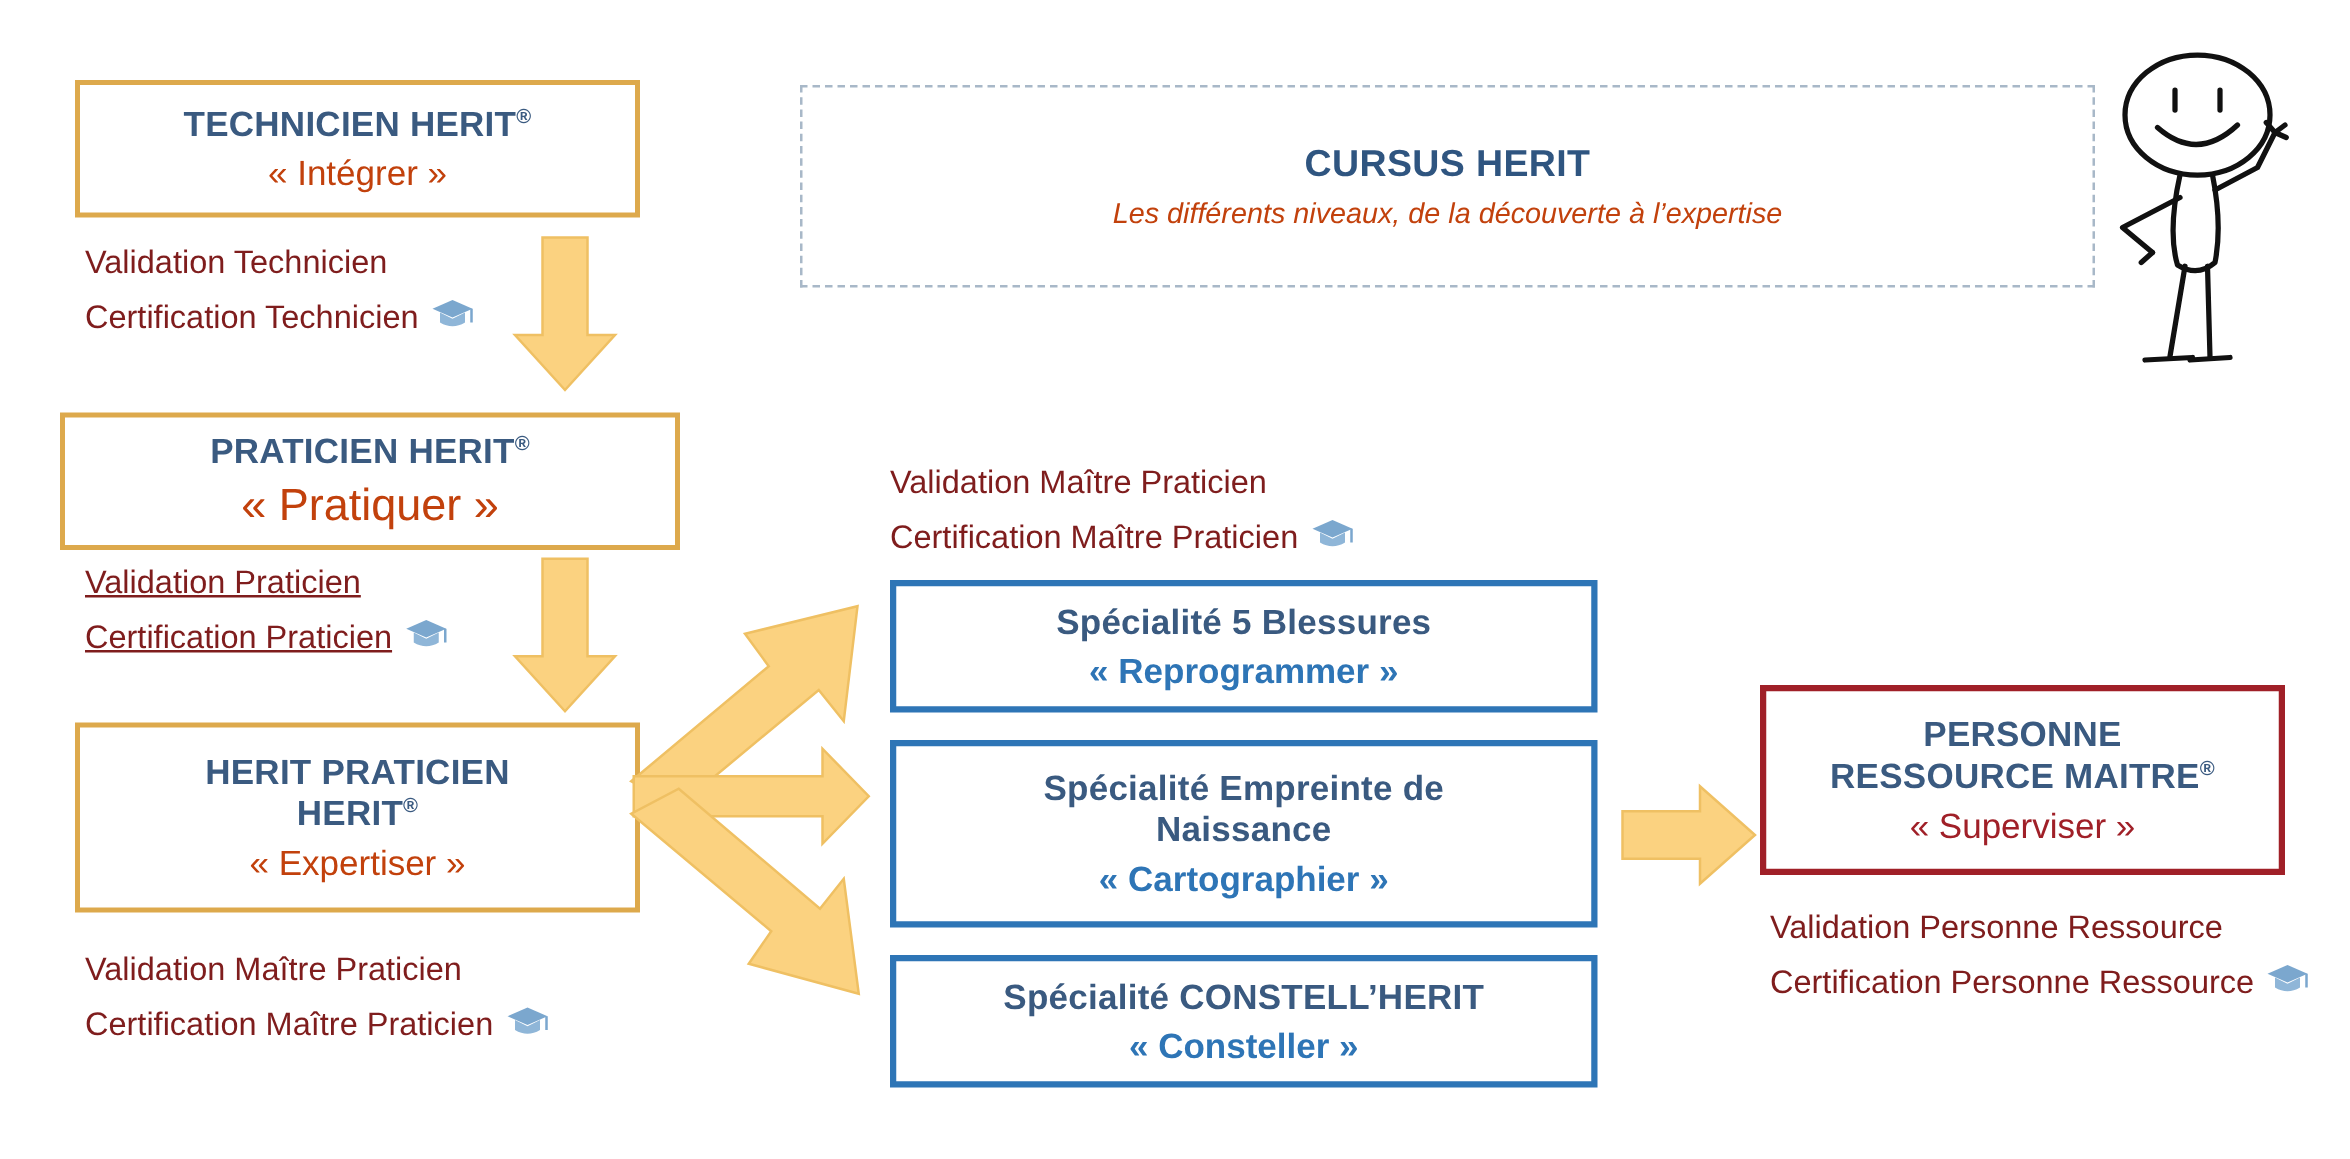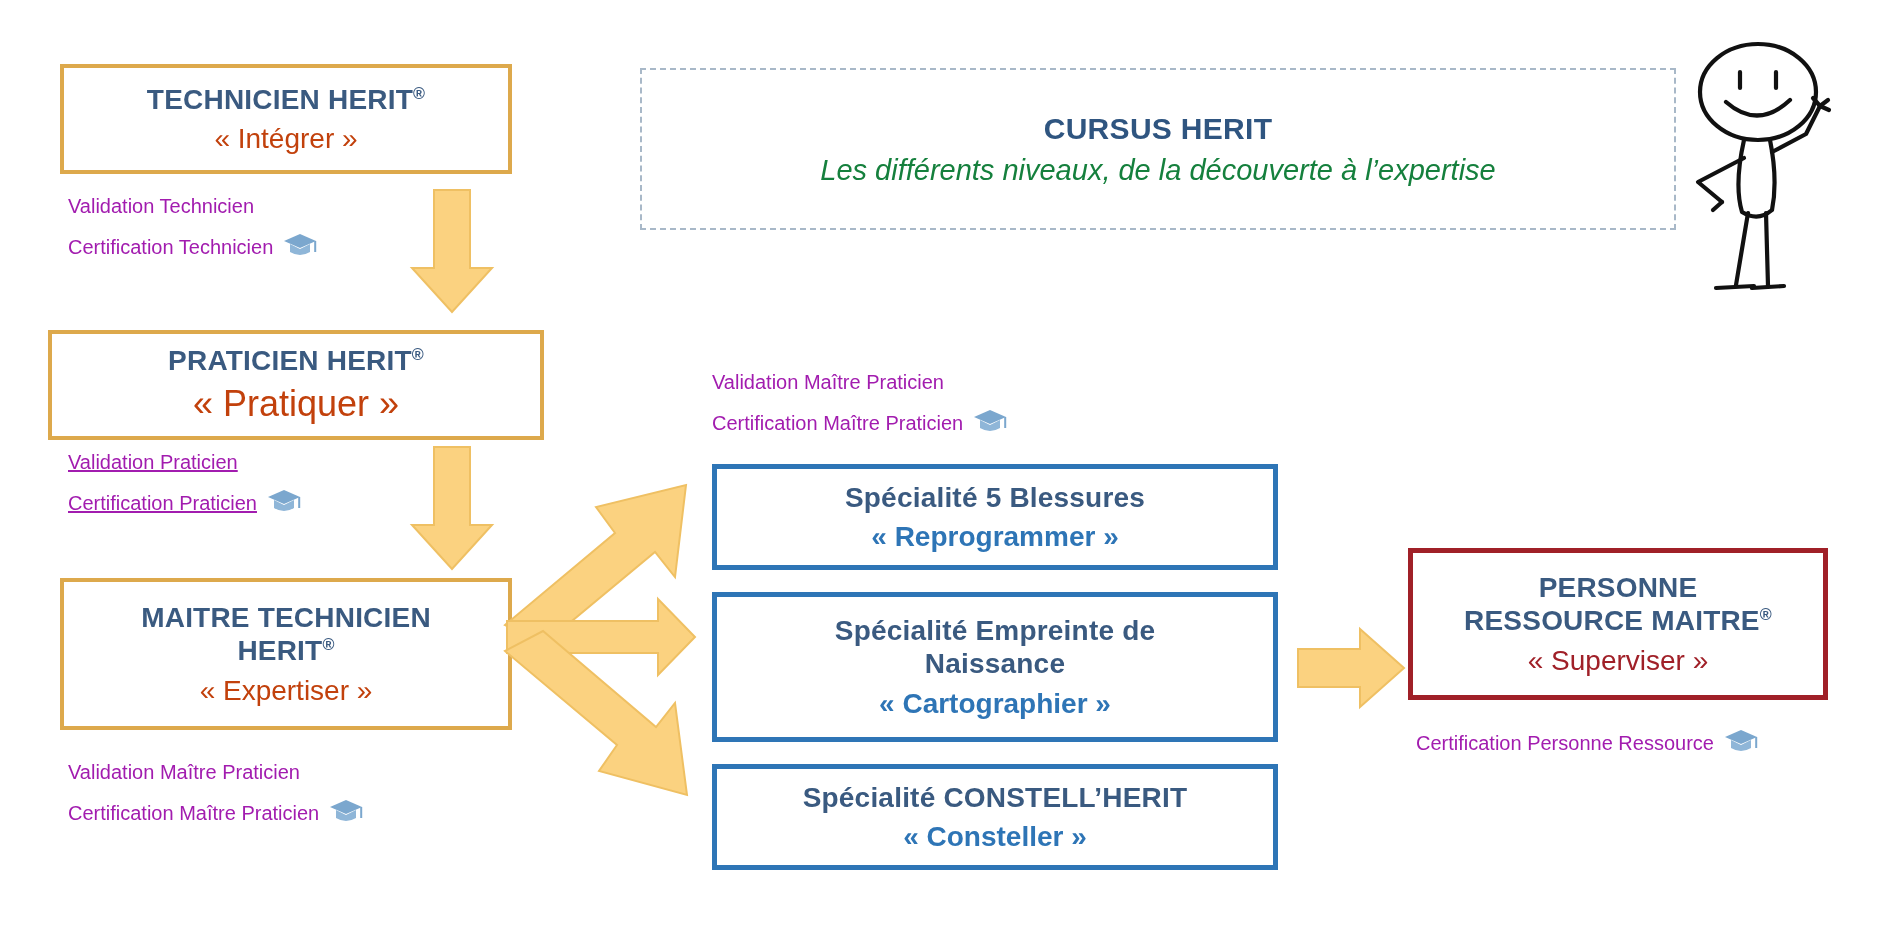"Les différents niveaux, de la" .cursus-sub { color: #15803d -> #c2410c; font-size: 29px -> 23px }
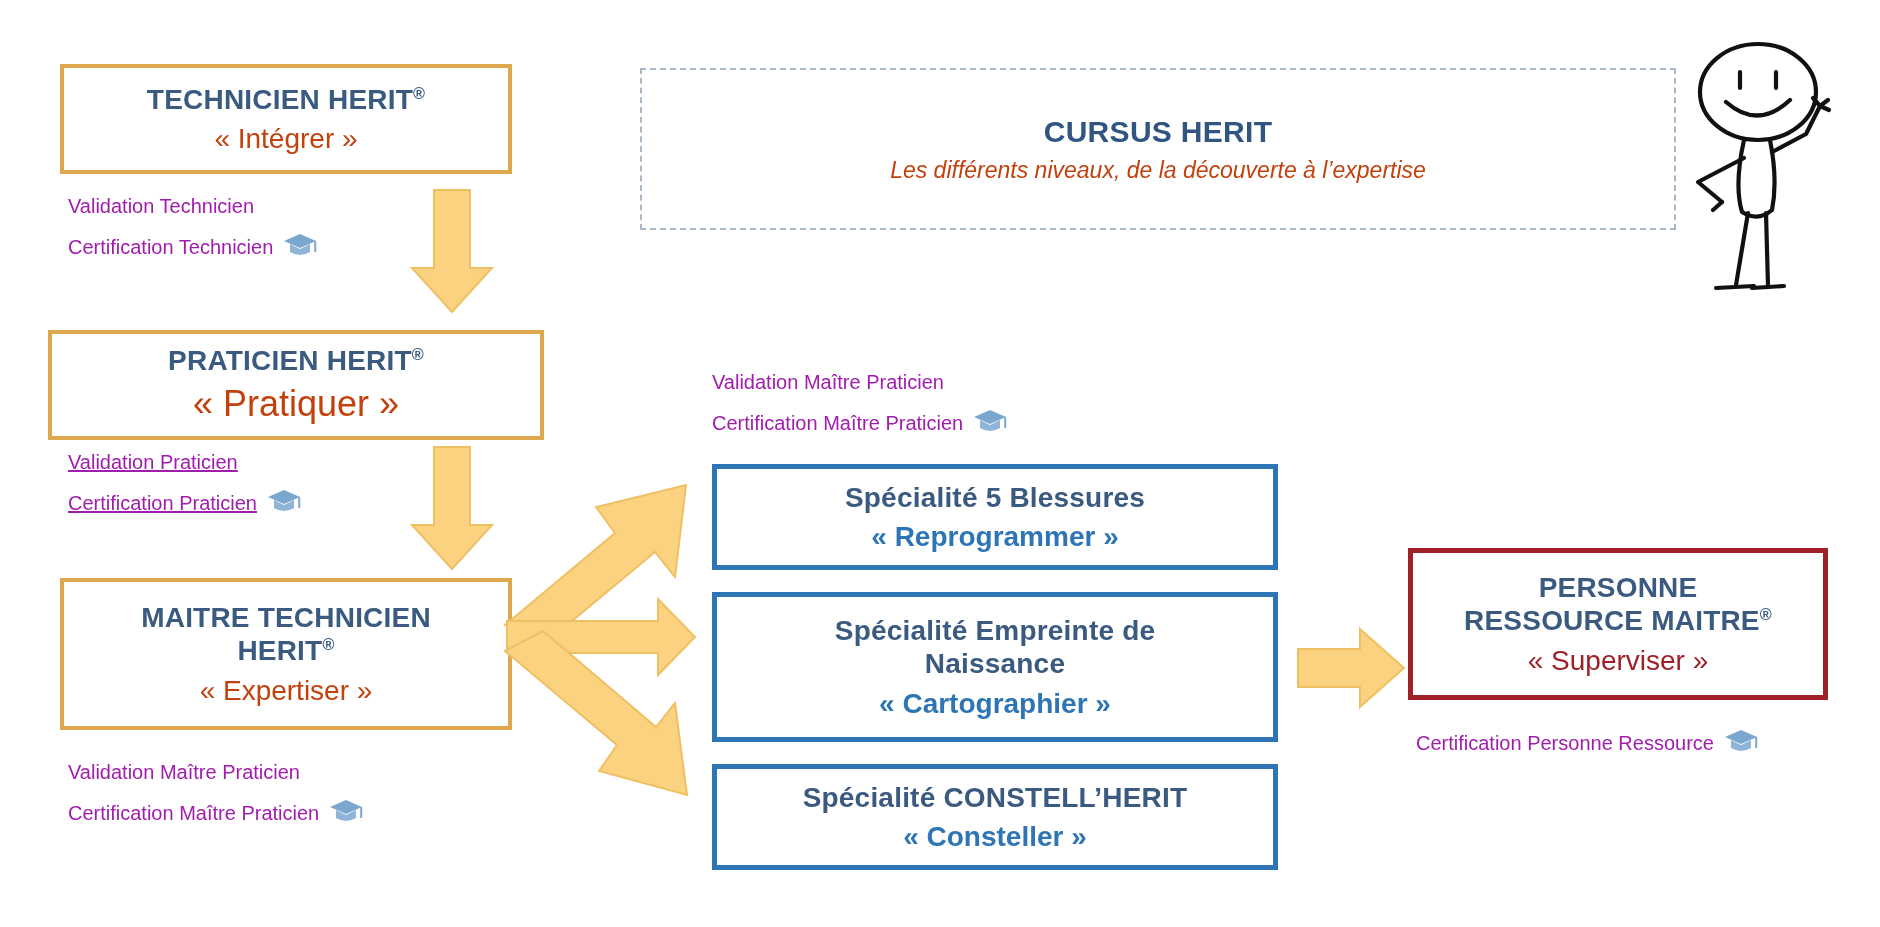"Validation Technicien" .caption-group { color: #a21caf -> #7f1d1d; font-size: 20px -> 26px }
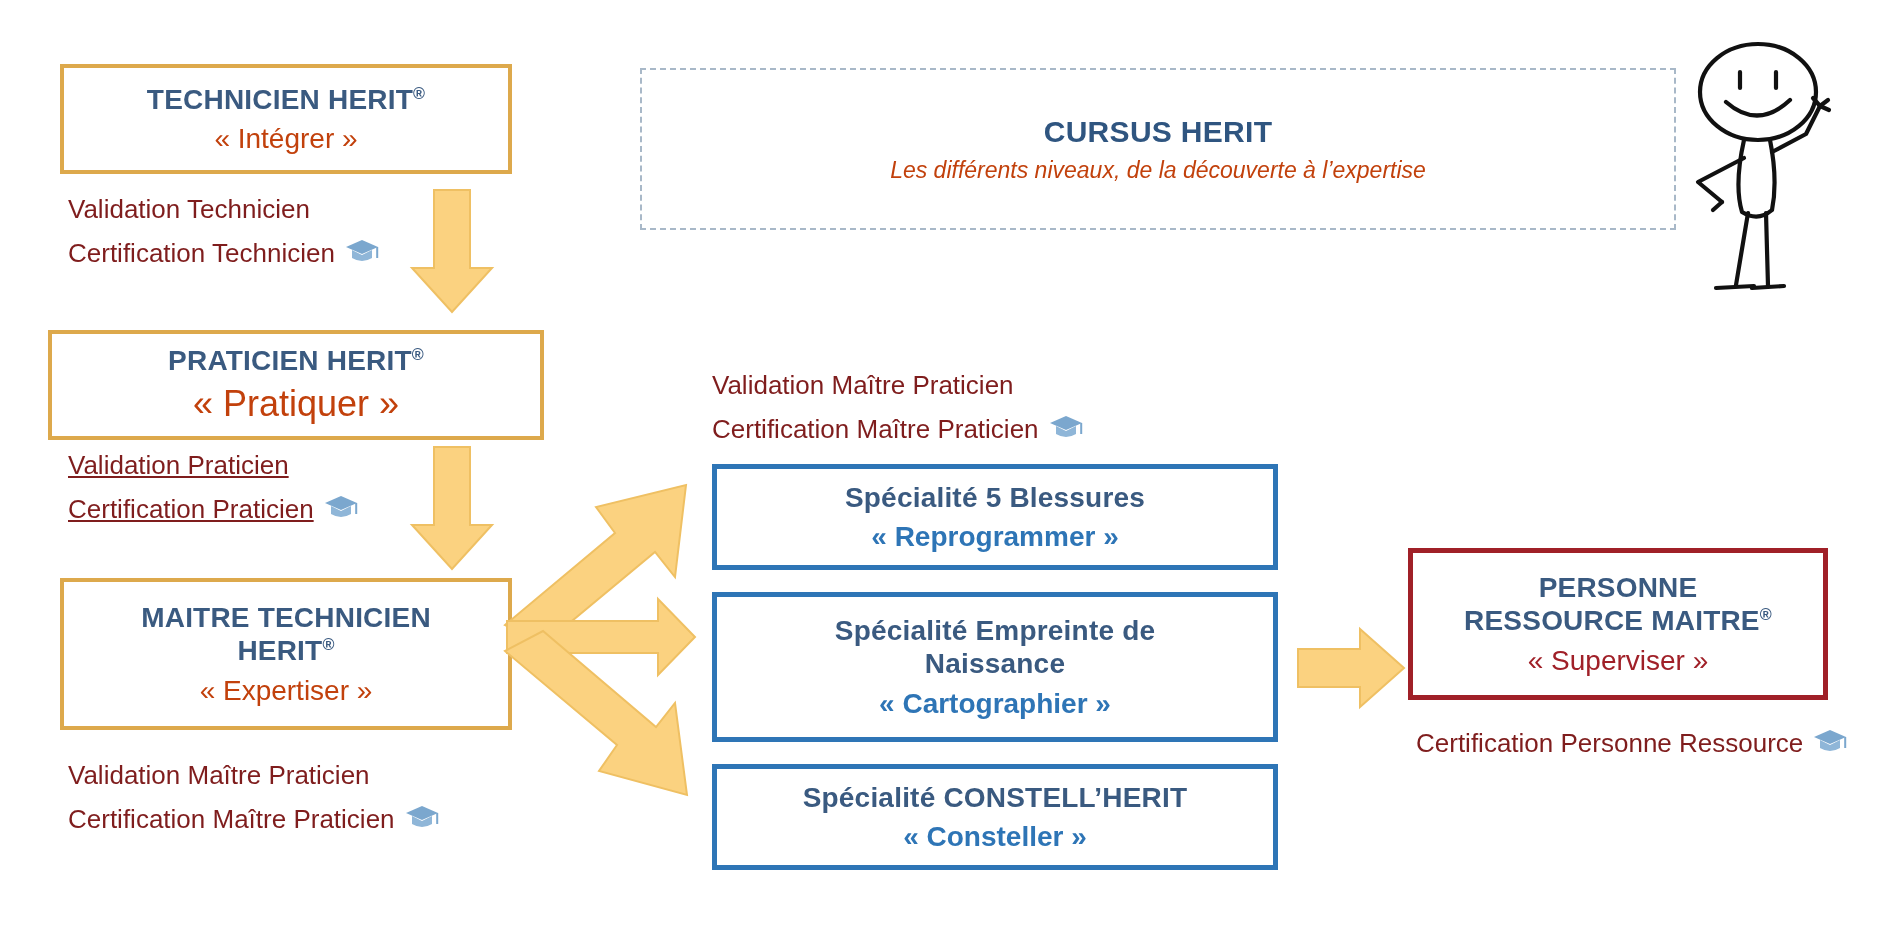"MAITRE TECHNICIEN" div.title-line { text: MAITRE TECHNICIEN -> HERIT PRATICIEN }
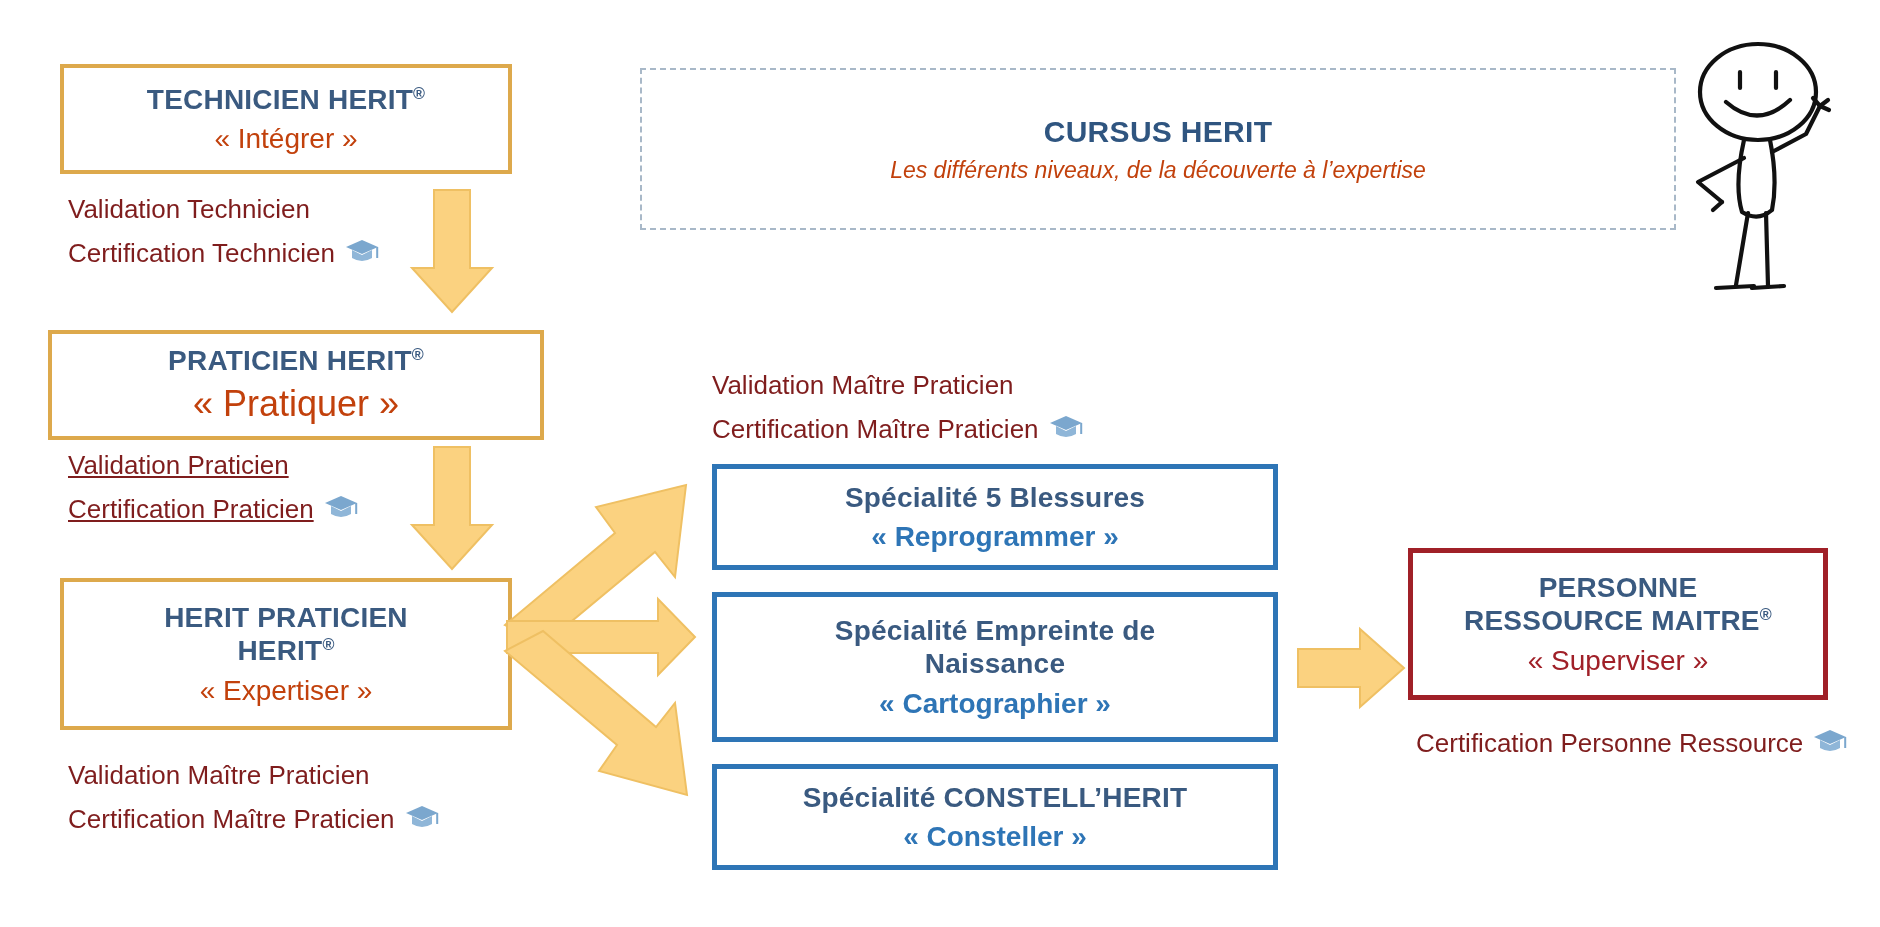"Validation Personne Ressource" div.caption-line { html: none -> <div> <span>Validation Personne Ressource</span> </div> }
